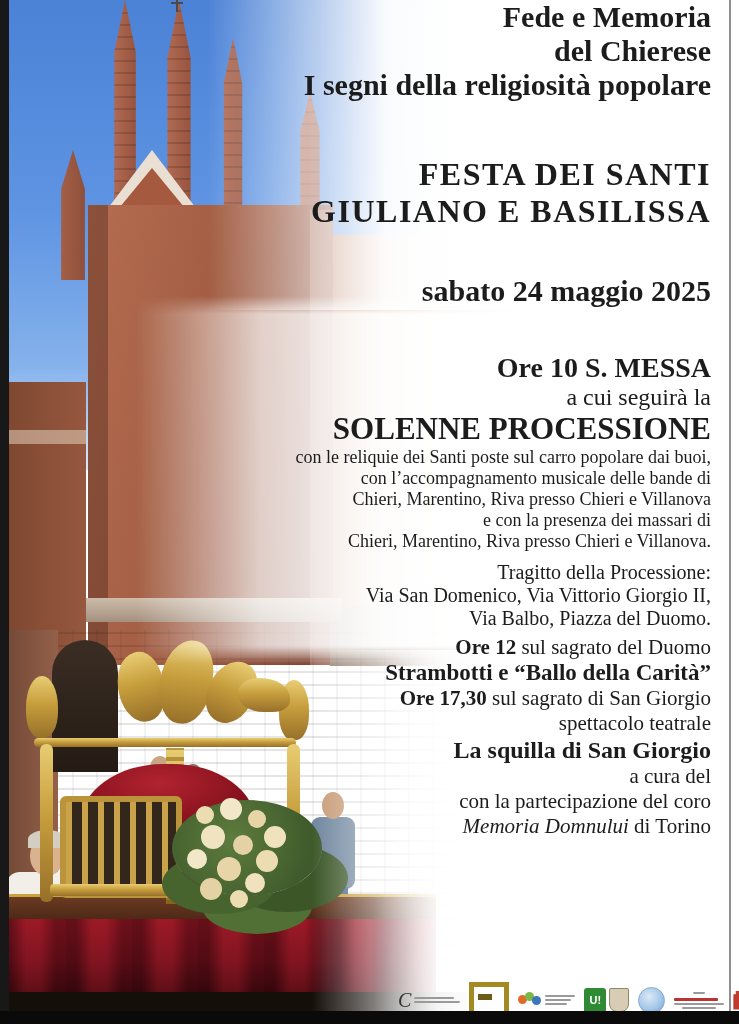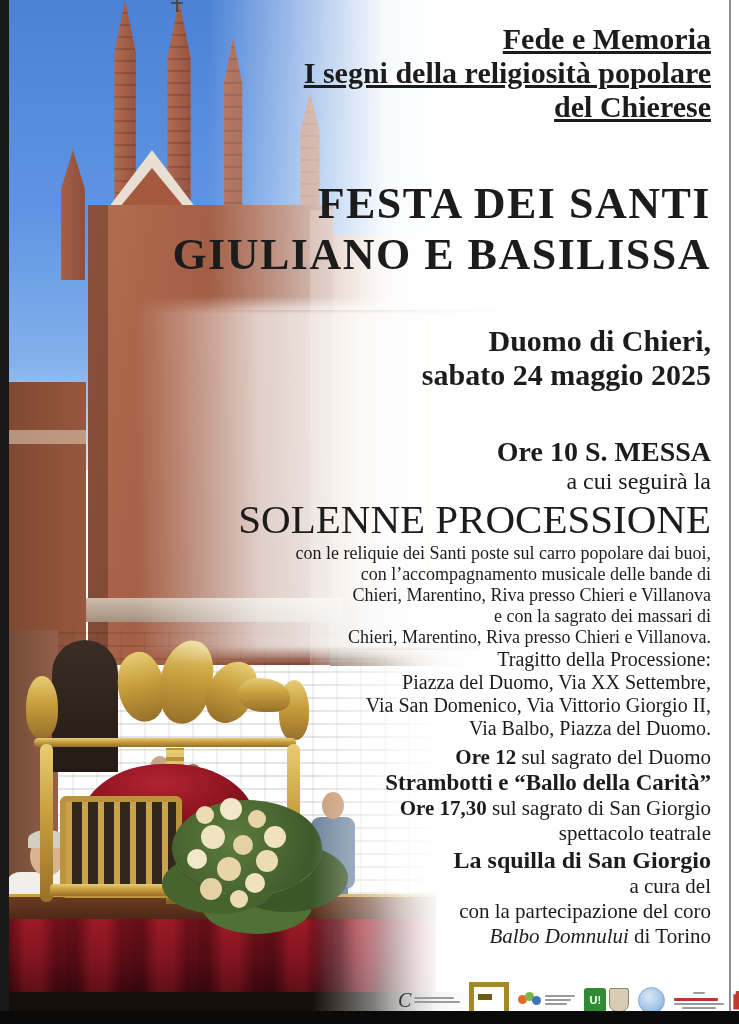"Fede e Memoria" .hdr { padding-top: 22px -> none; text-decoration: underline -> none }
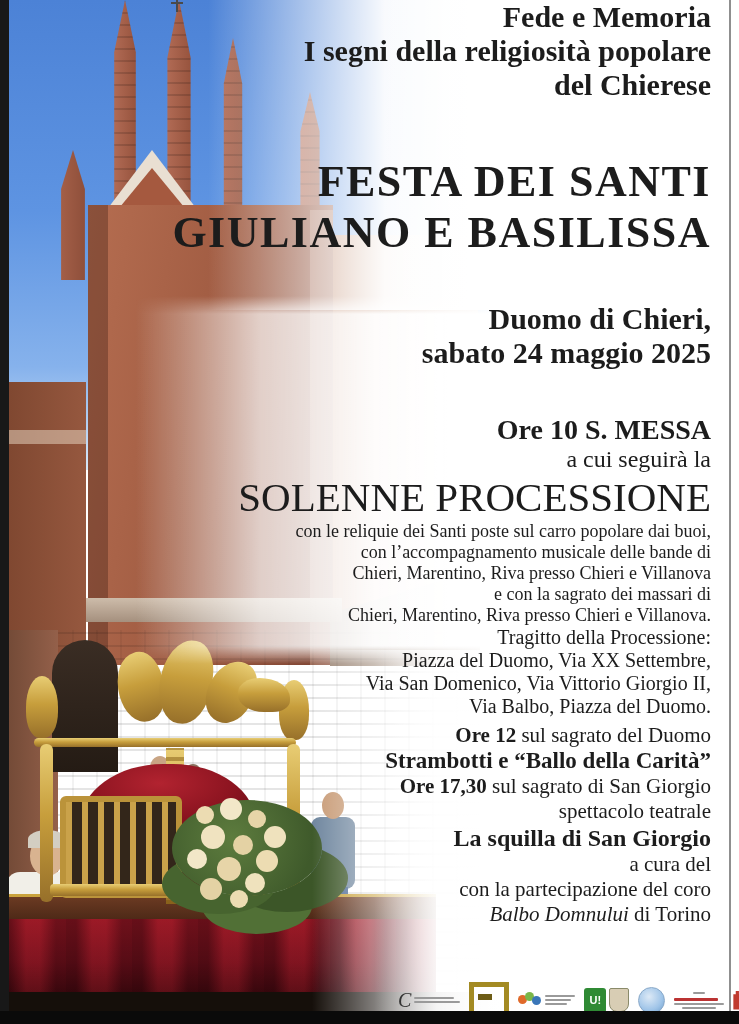"I segni della religiosità popolare" div { order: before "del Chierese" -> after "del Chierese" }
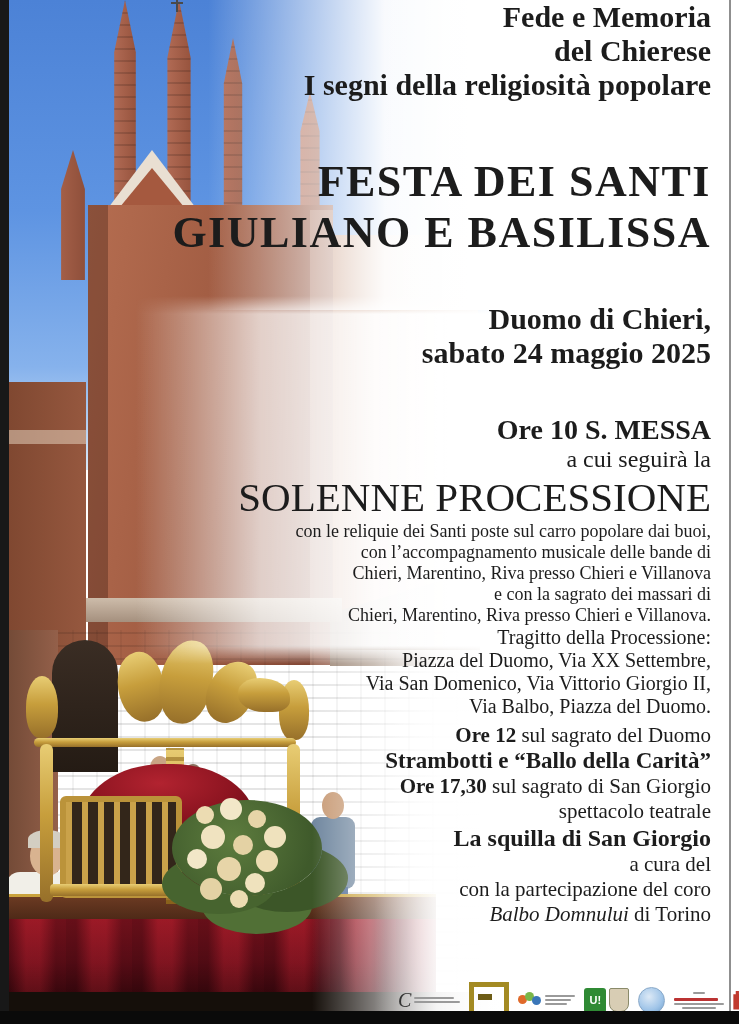"FESTA DEI SANTI" .festa { font-size: 44px -> 32px }
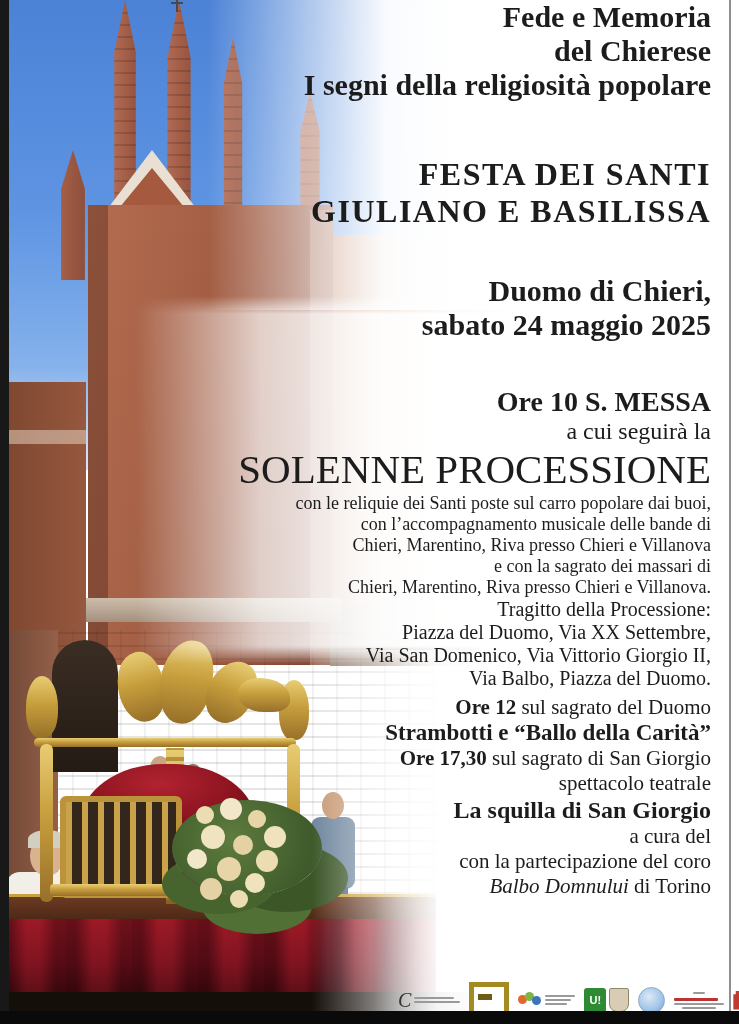"Duomo di Chieri," div { html: <div>Duomo di Chieri,</div> -> none }
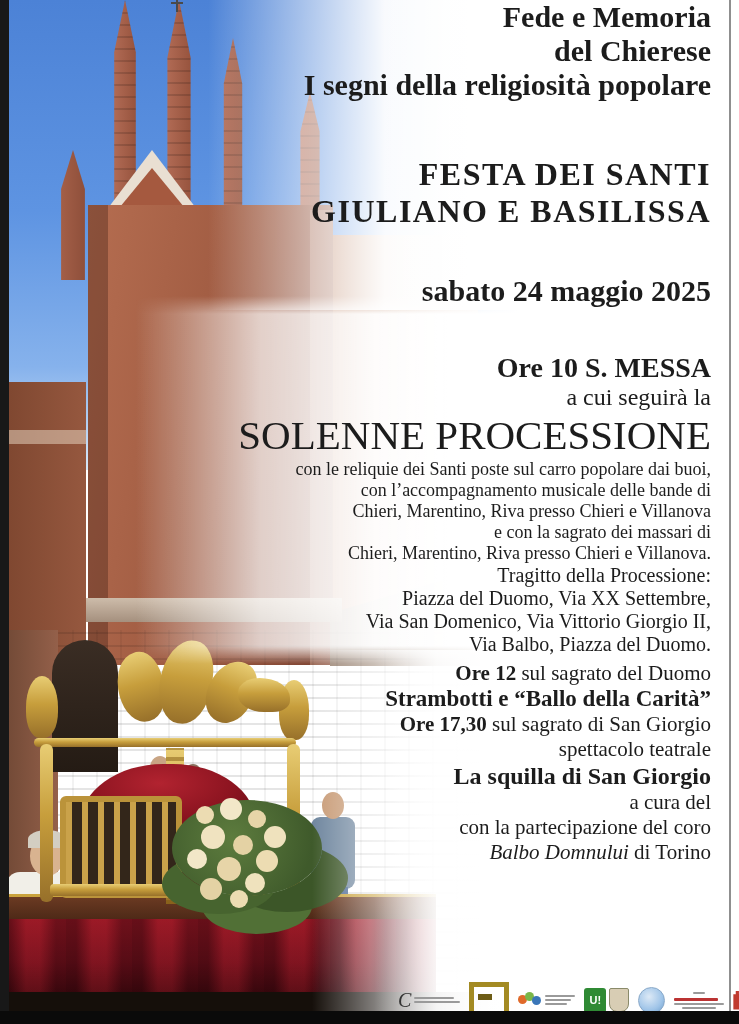"SOLENNE PROCESSIONE" .solenne { font-size: 41px -> 31px; font-weight: normal -> bold }
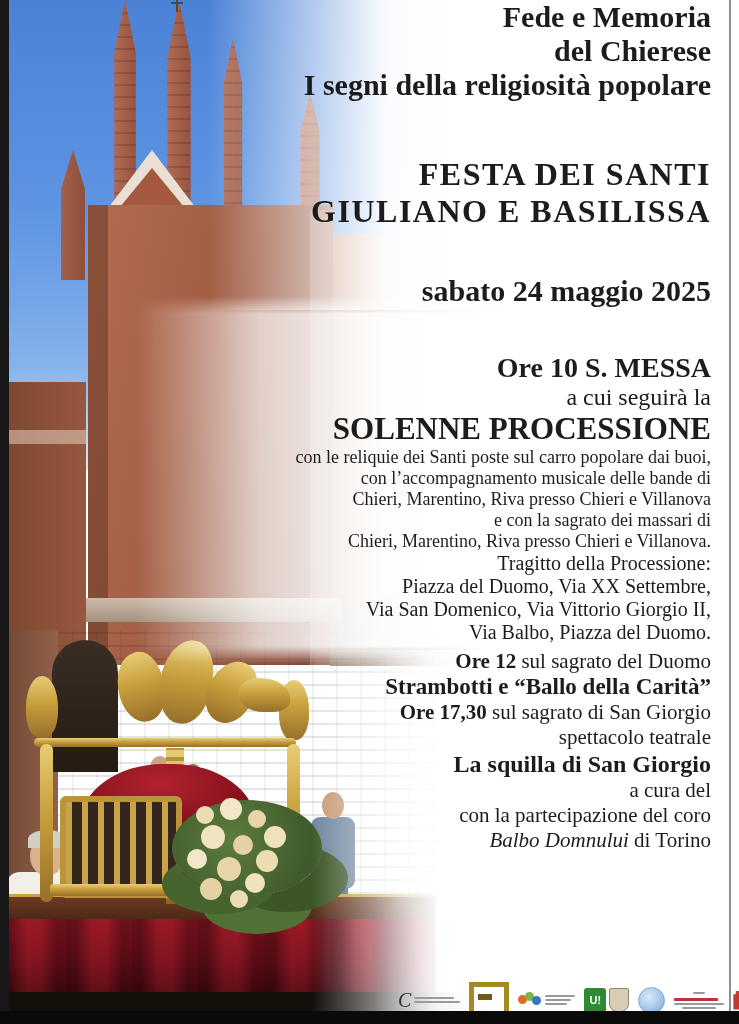"e con la sagrato dei" div { text: sagrato -> presenza }
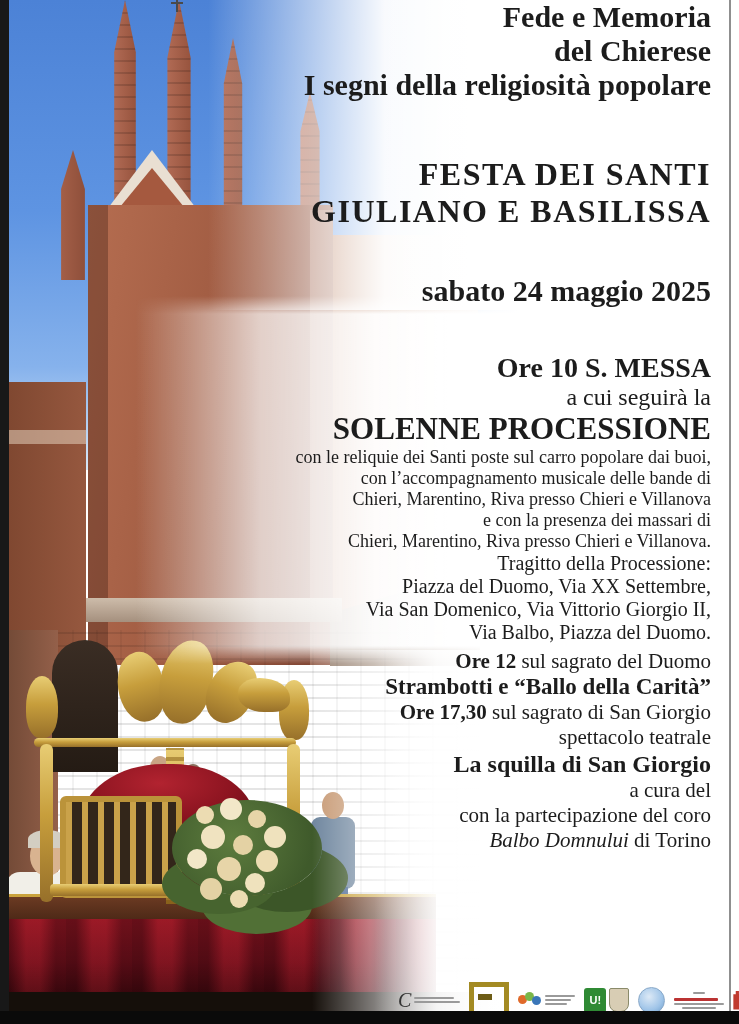"Tragitto della Processione:" .route { margin-top: none -> 9px }
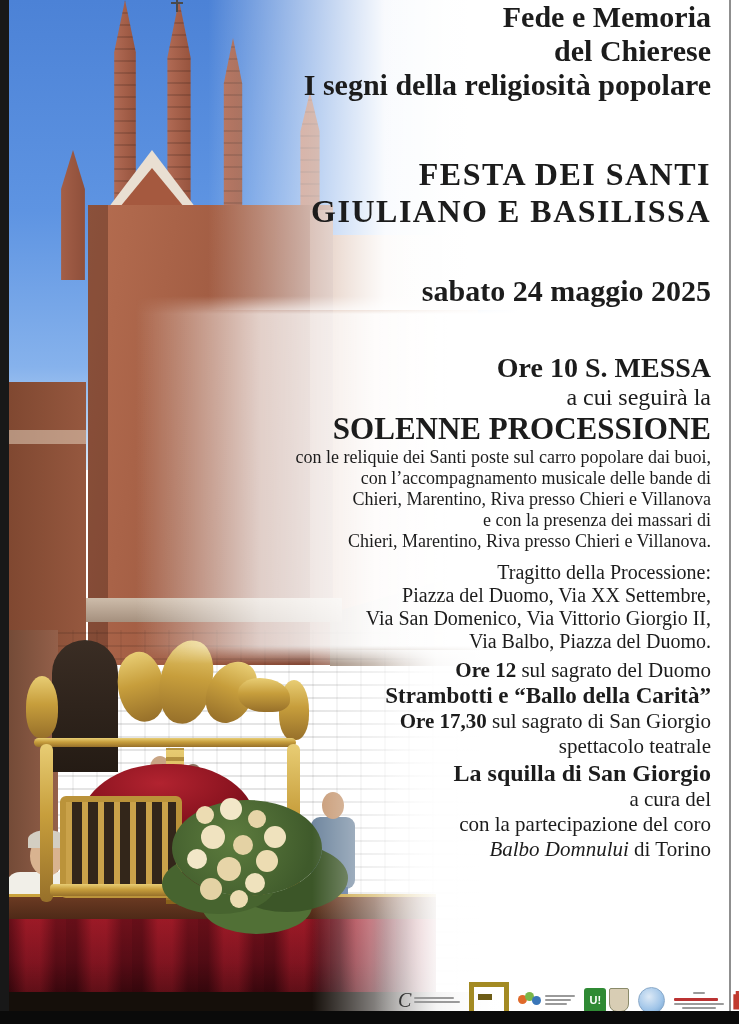"Piazza del Duomo, Via XX" div { html: <div>Piazza del Duomo, Via XX Settembre,</div> -> none }
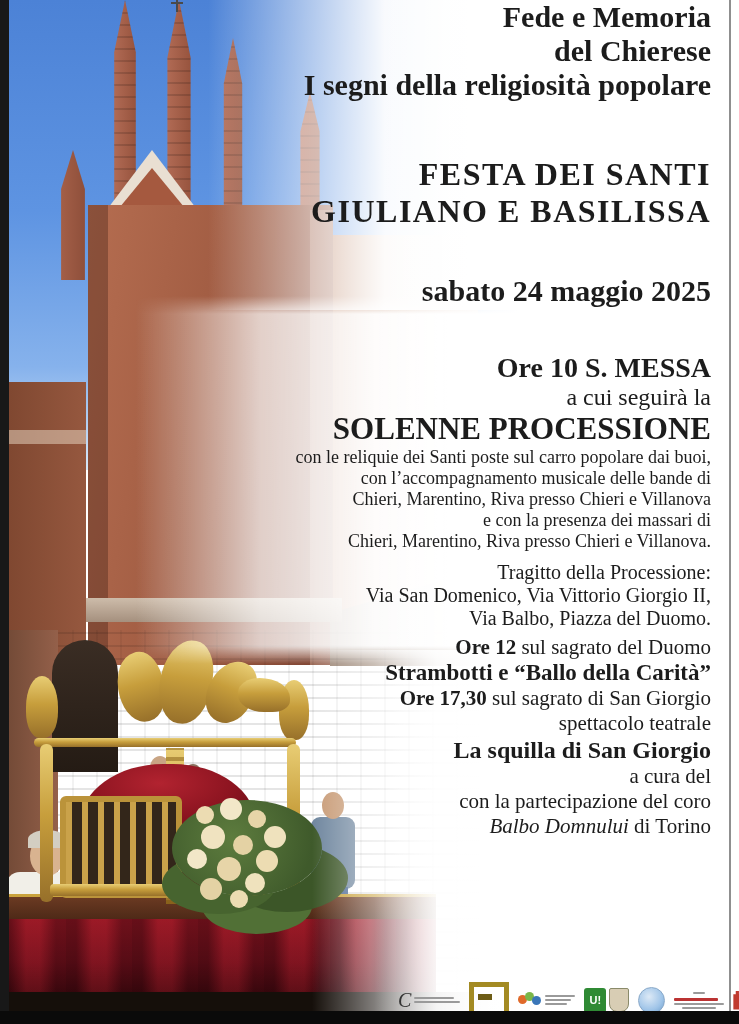"Balbo Domnului" i { text: Balbo -> Memoria }
